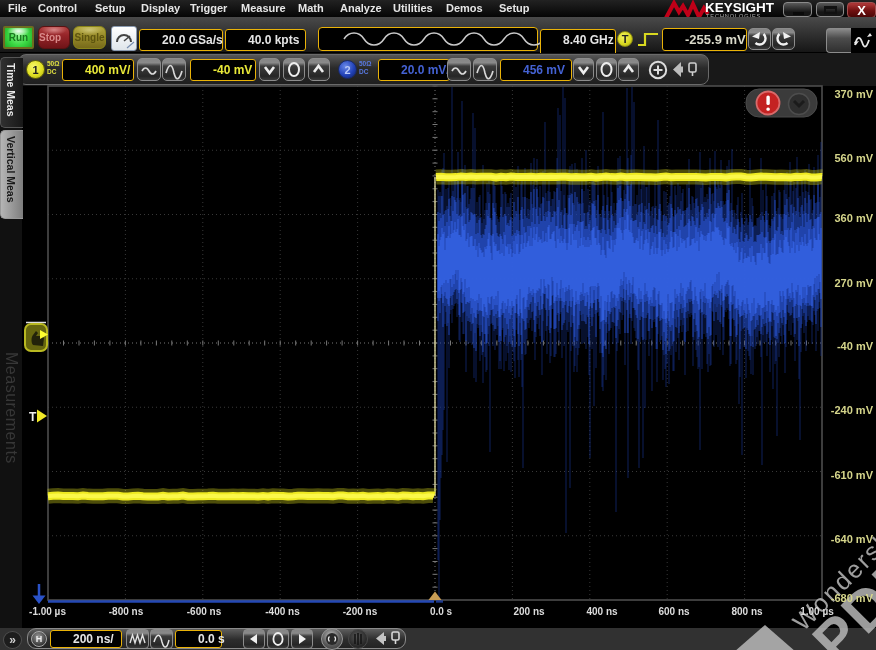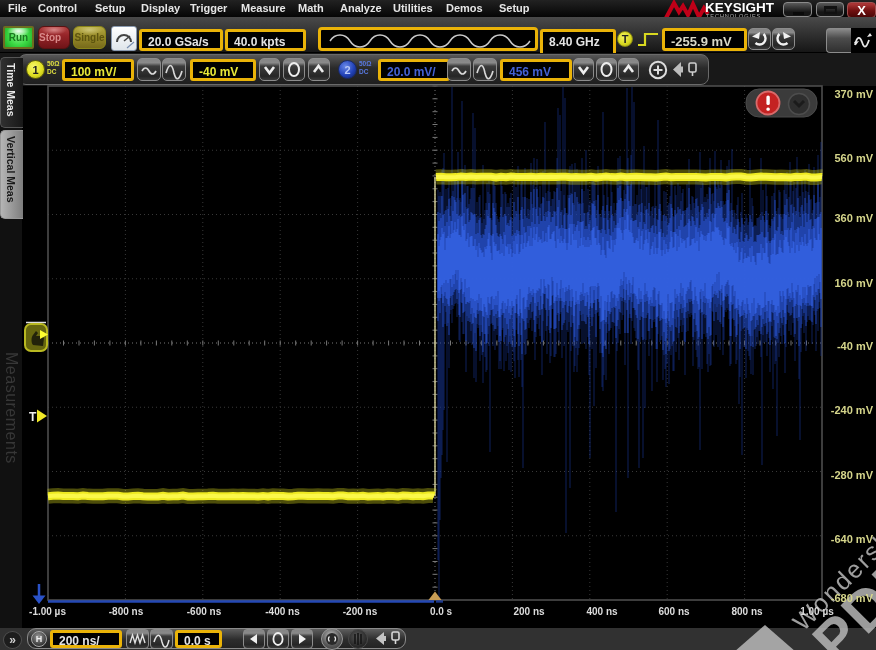"20.0 GSa/s" .box { border: 3px solid #eab308 -> 1px solid #eab308; padding-left: 6px -> 22px }
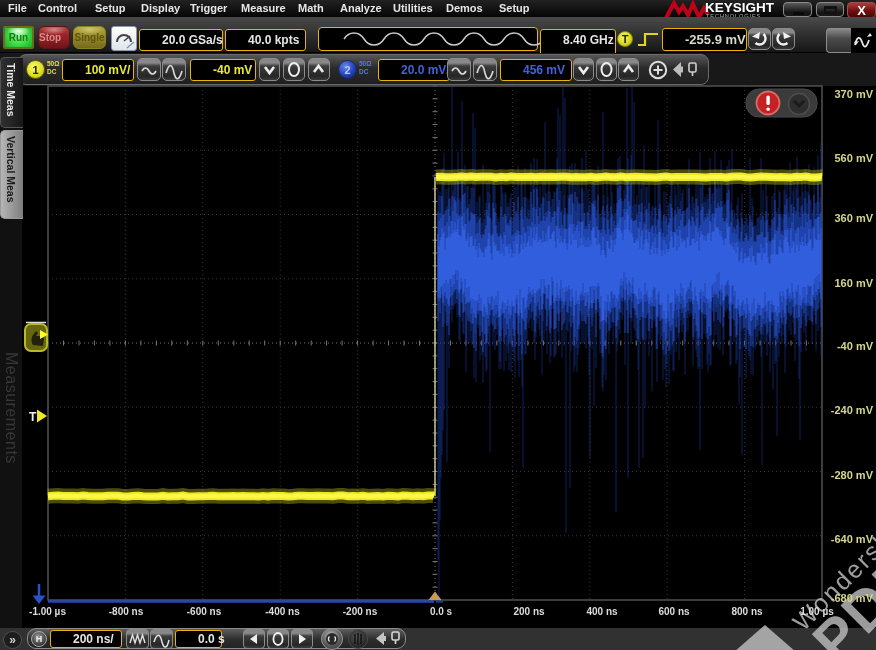"100 mV/" div.box { text: 100 -> 400 }
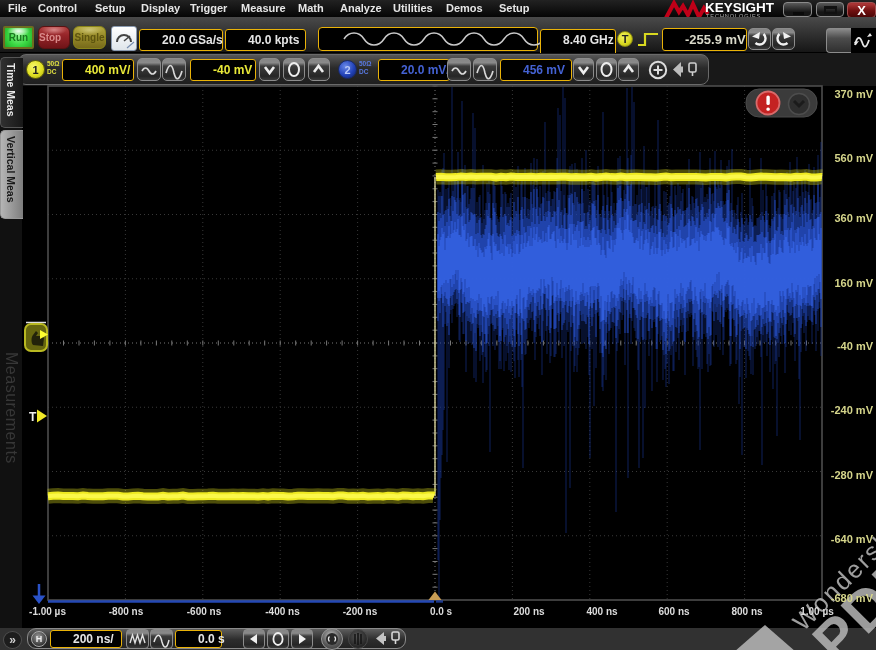"160 mV" div.ylab { text: 160 -> 270 }
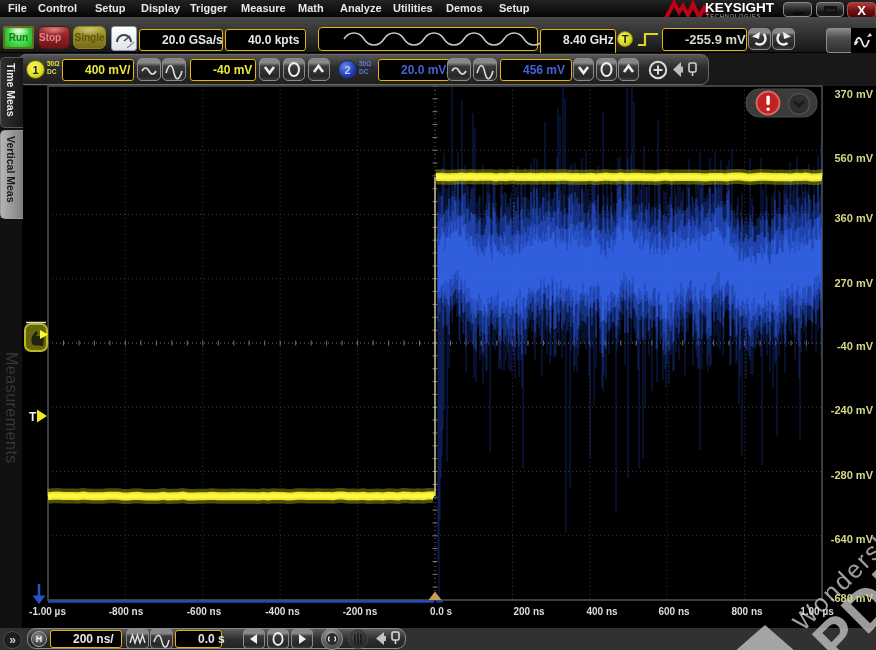"-280 mV" div.ylab { text: -280 -> -610 }
